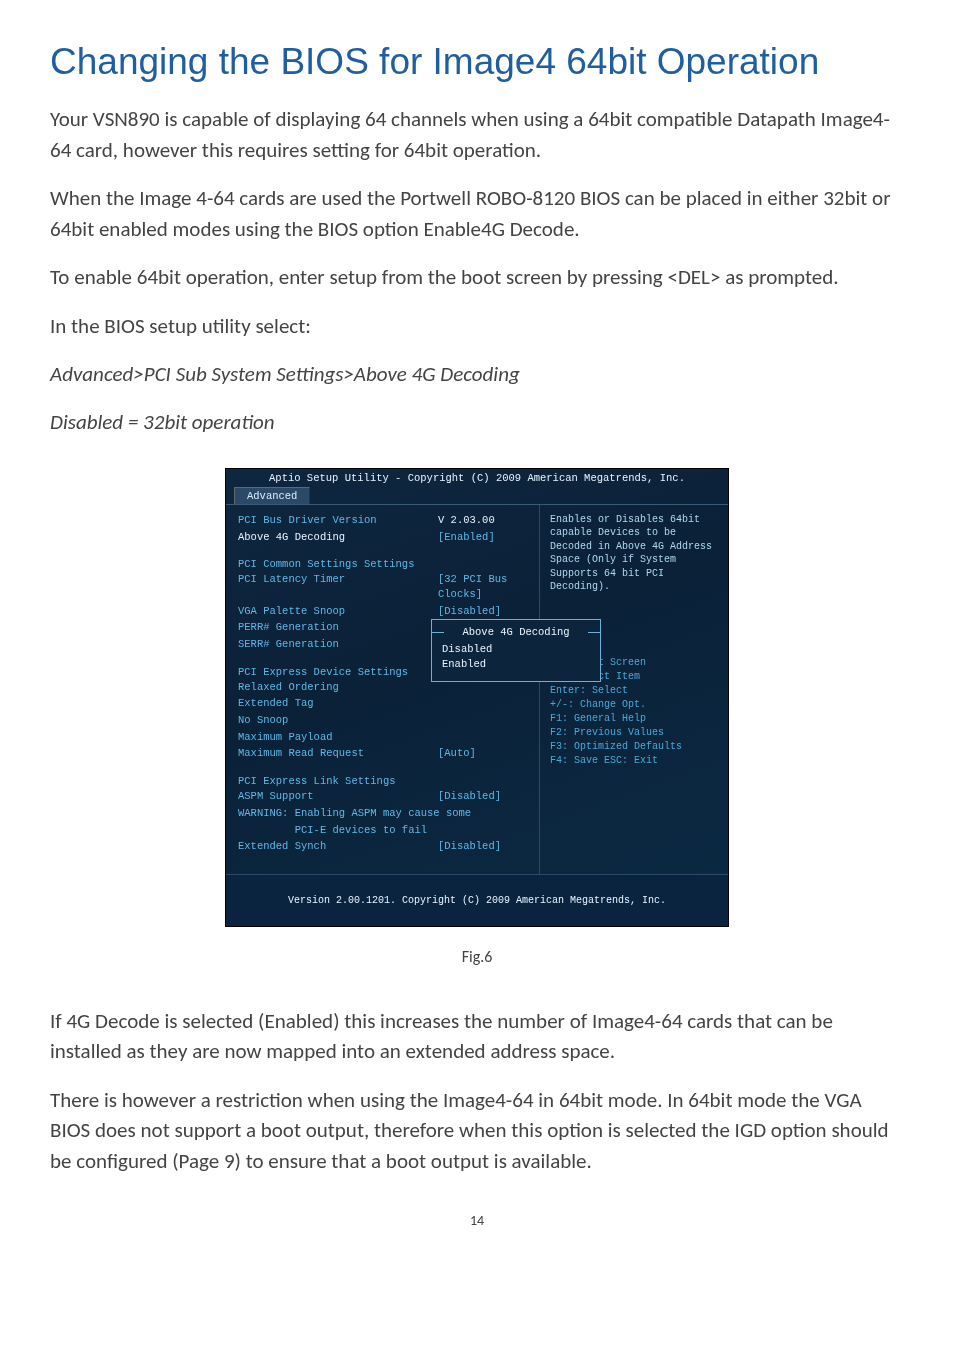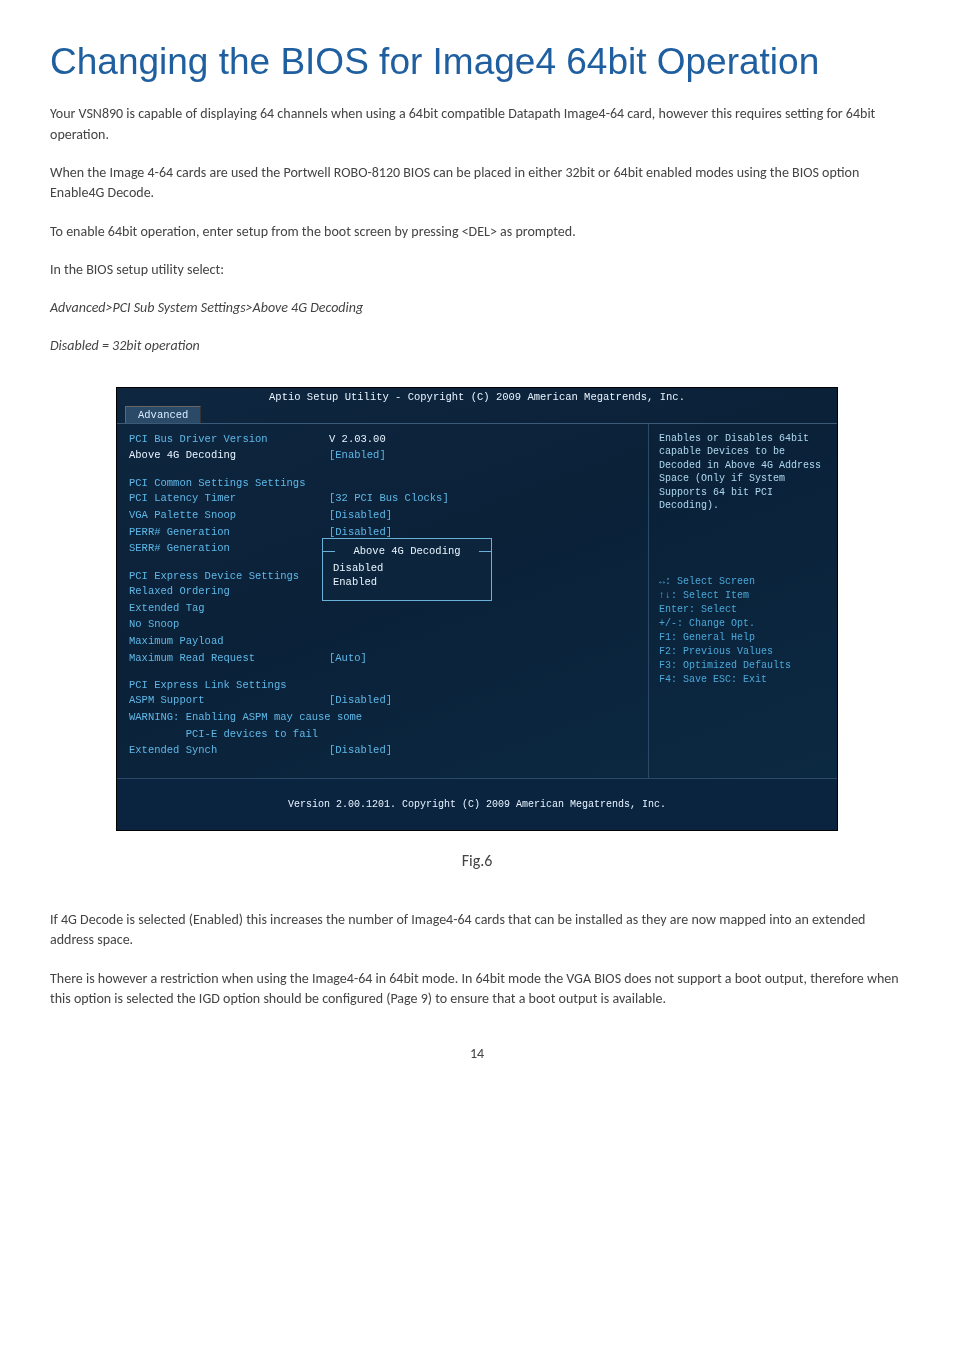"Your VSN890 is capable of" p { font-size: 14px -> 21px }
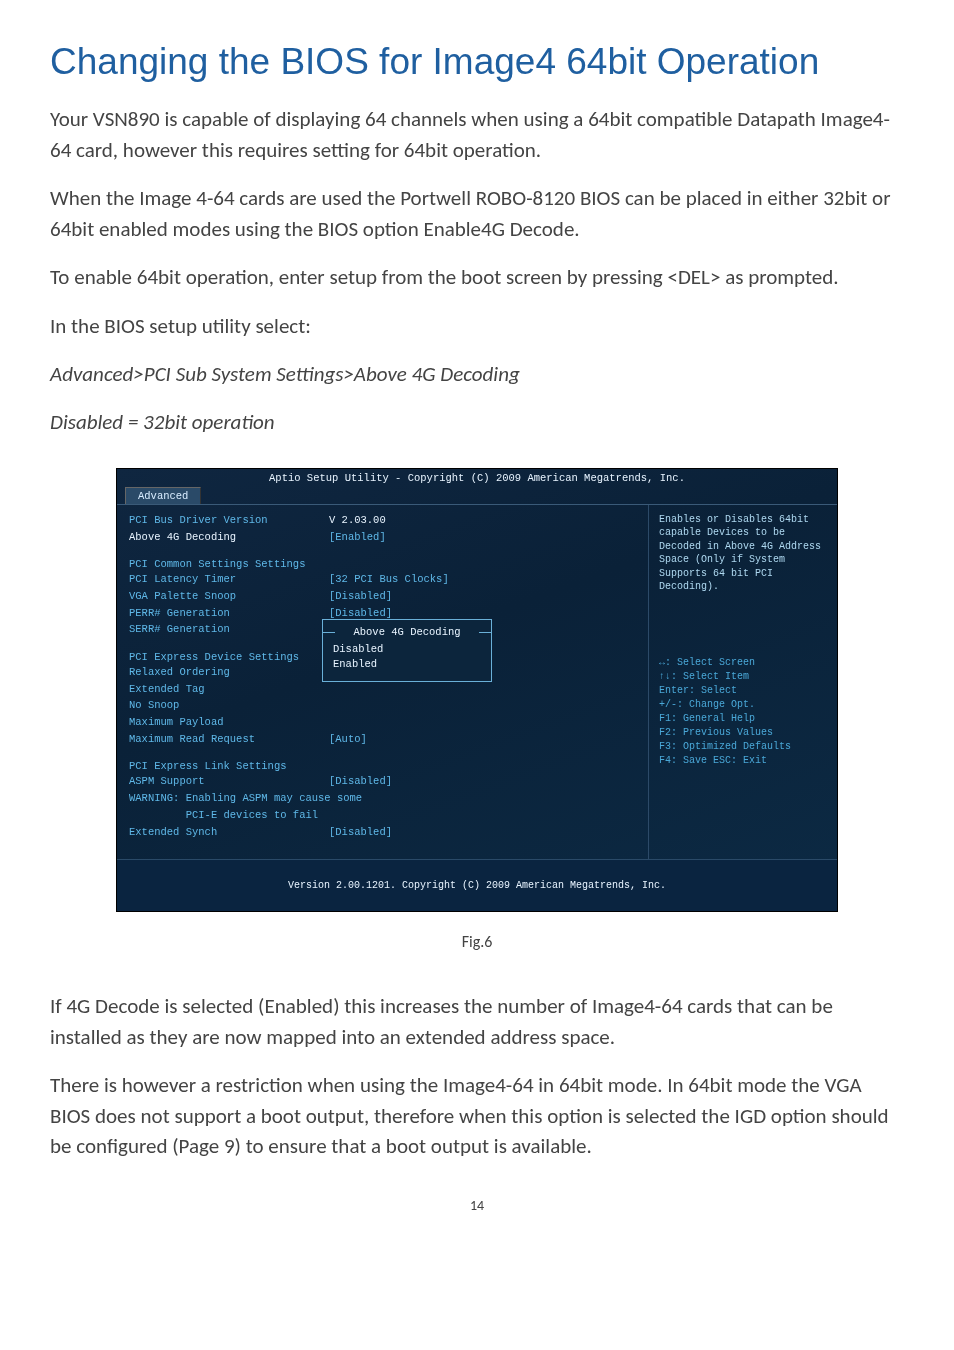"Aptio Setup Utility - Copyright" .bios-figure { width: 722px -> 504px }
